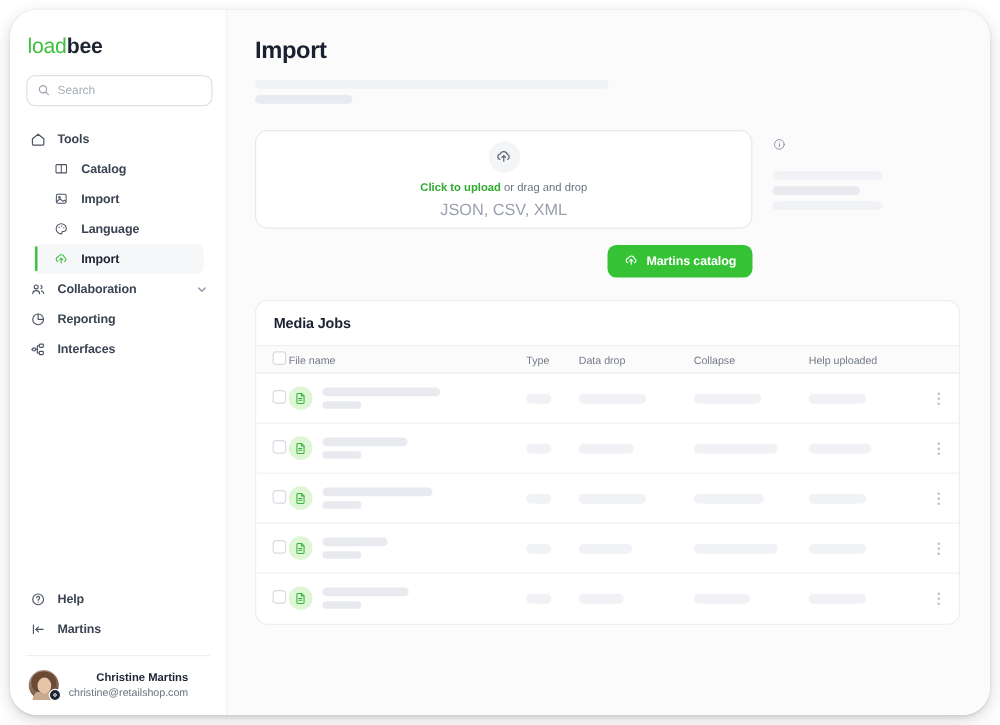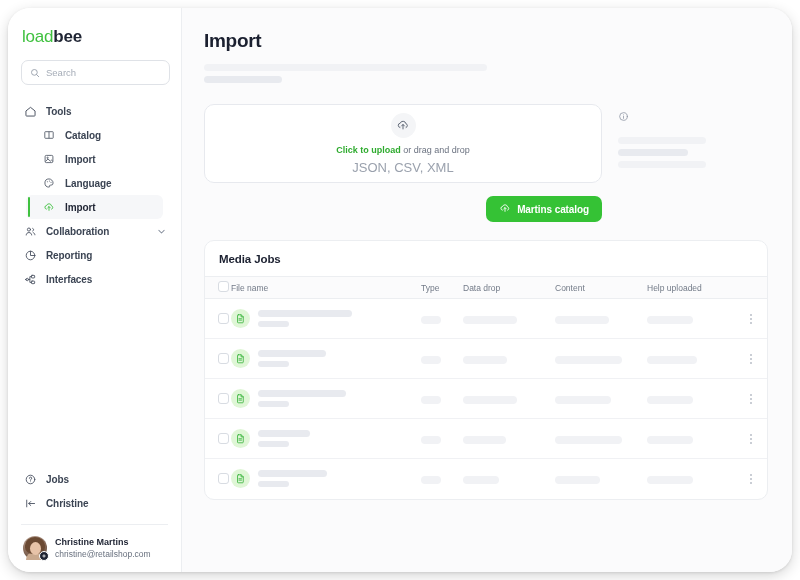"Content" th.c-lang { text: Content -> Collapse }
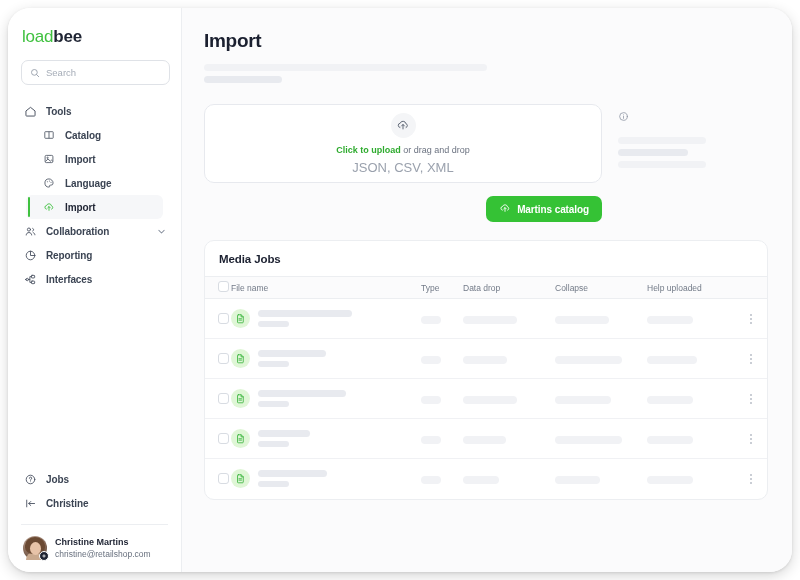"Jobs" span.label { text: Jobs -> Help }
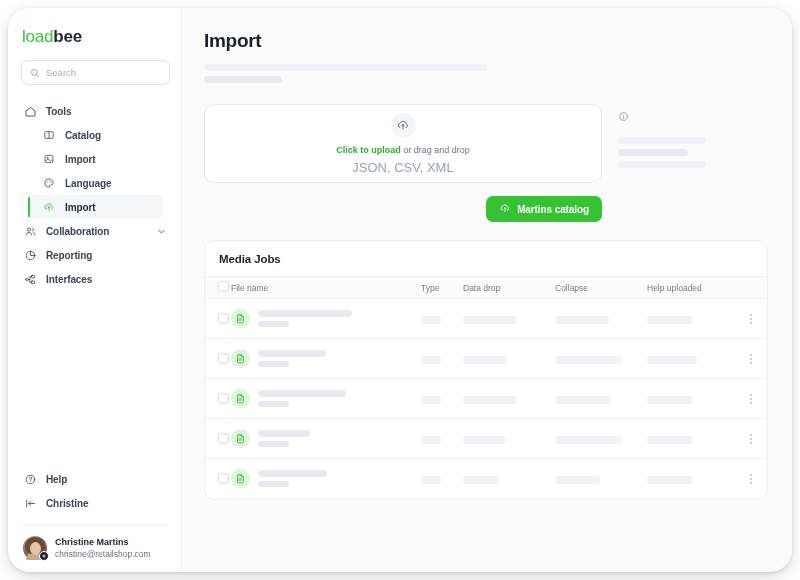"Christine" span.label { text: Christine -> Martins }
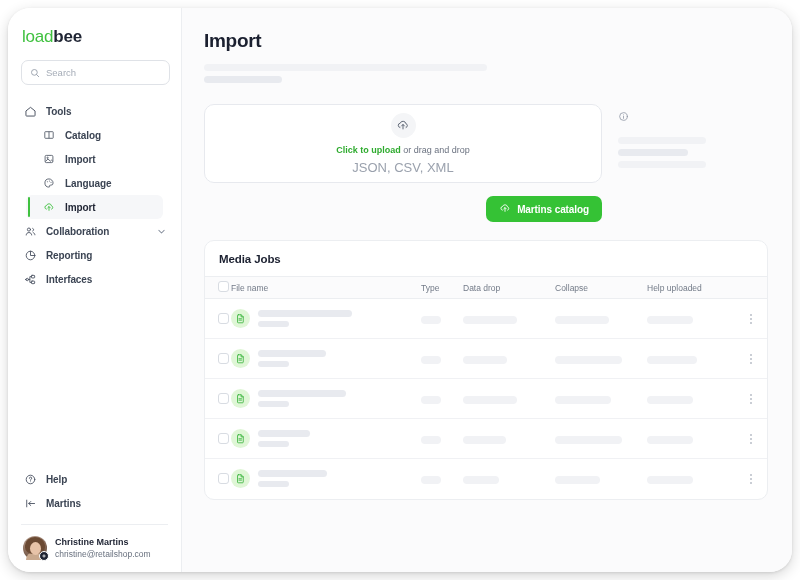"Christine Martins" .profile-text { text-align: none -> right }
